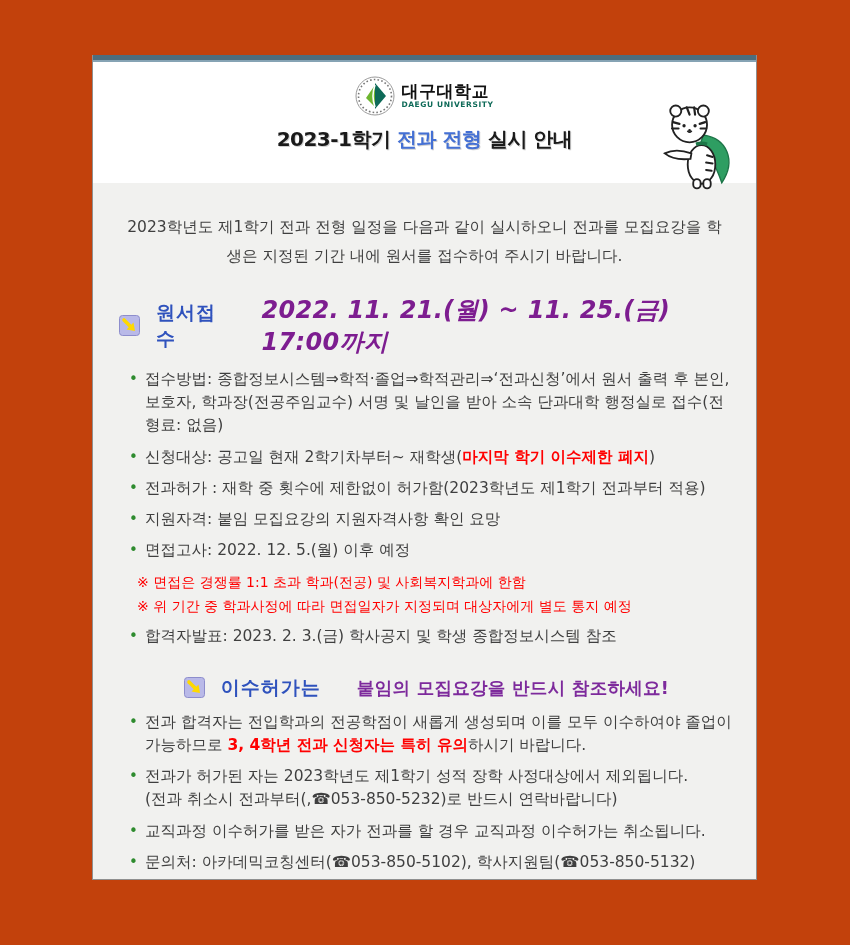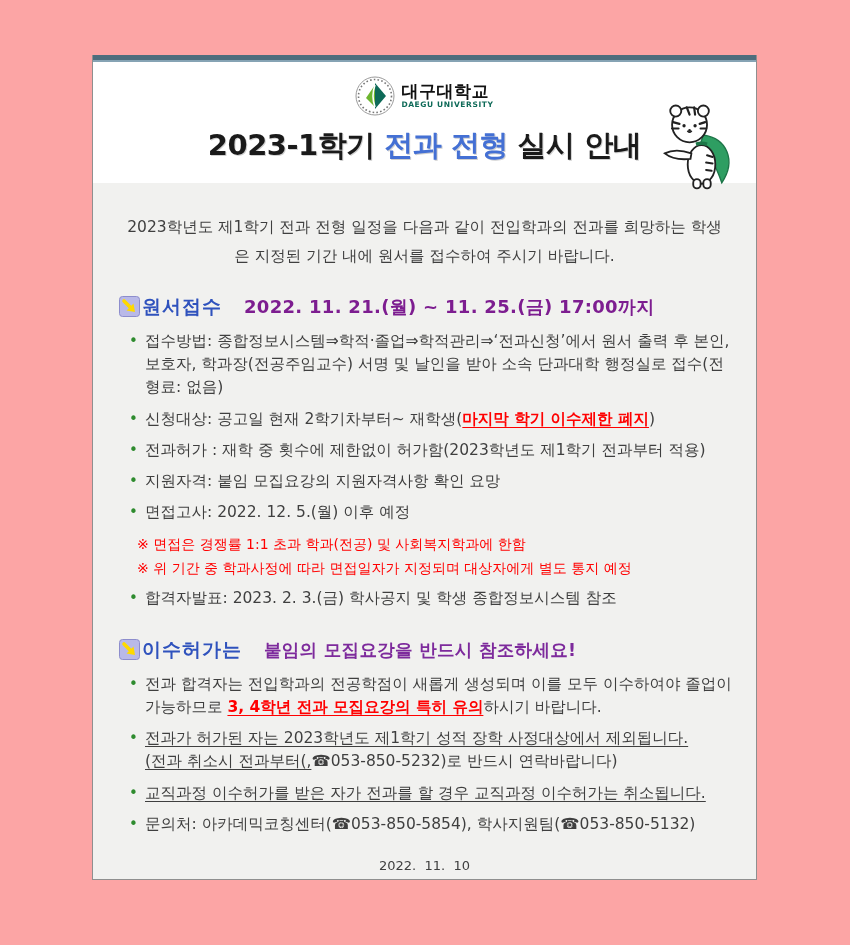"대구대학교" .page { background: #fca5a5 -> #c2410c }
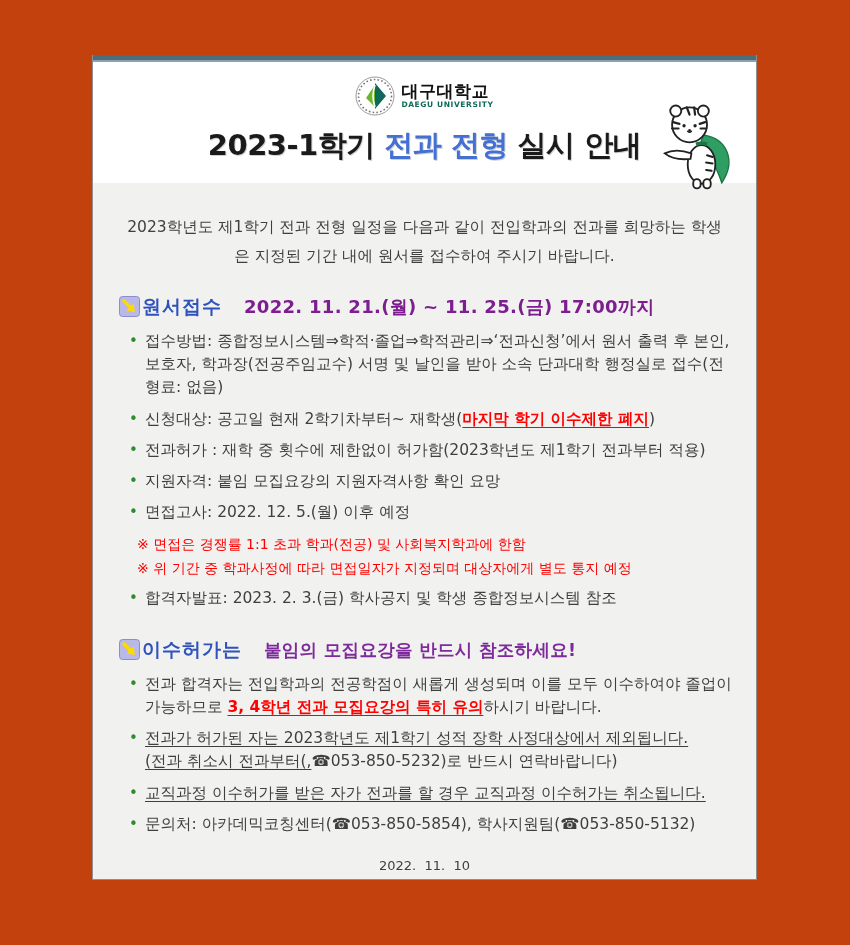"2023-1학기 전과 전형 실시 안내" .title { font-size: 29px -> 20px }
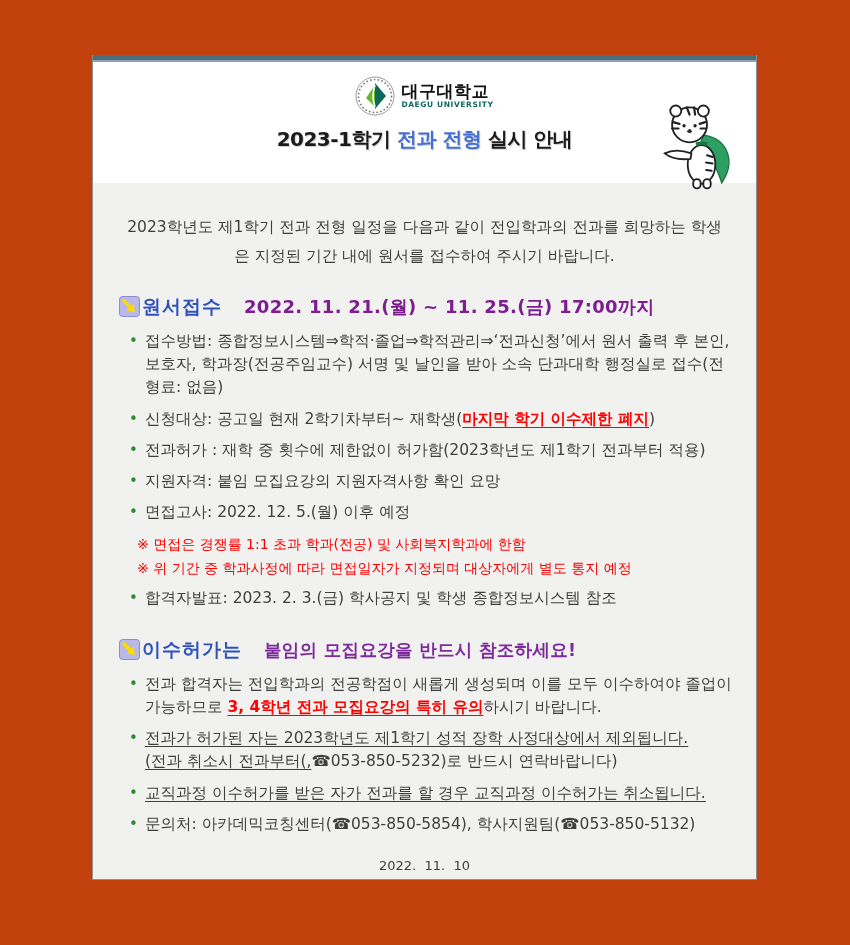"2023학년도 제1학기 전과 전형 일정을" p.intro { text: 전입학과의 전과를 희망하는 -> 실시하오니 전과를 모집요강을 }
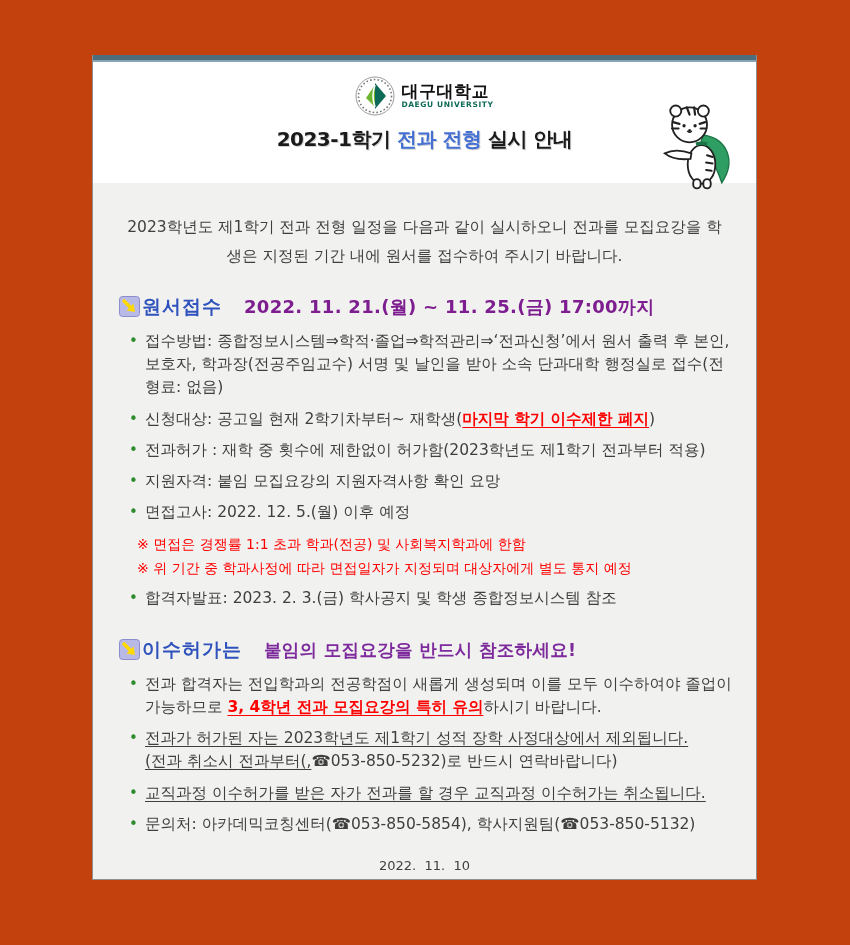"원서접수" .sec-head { gap: 2px -> 16px; justify-content: none -> center }
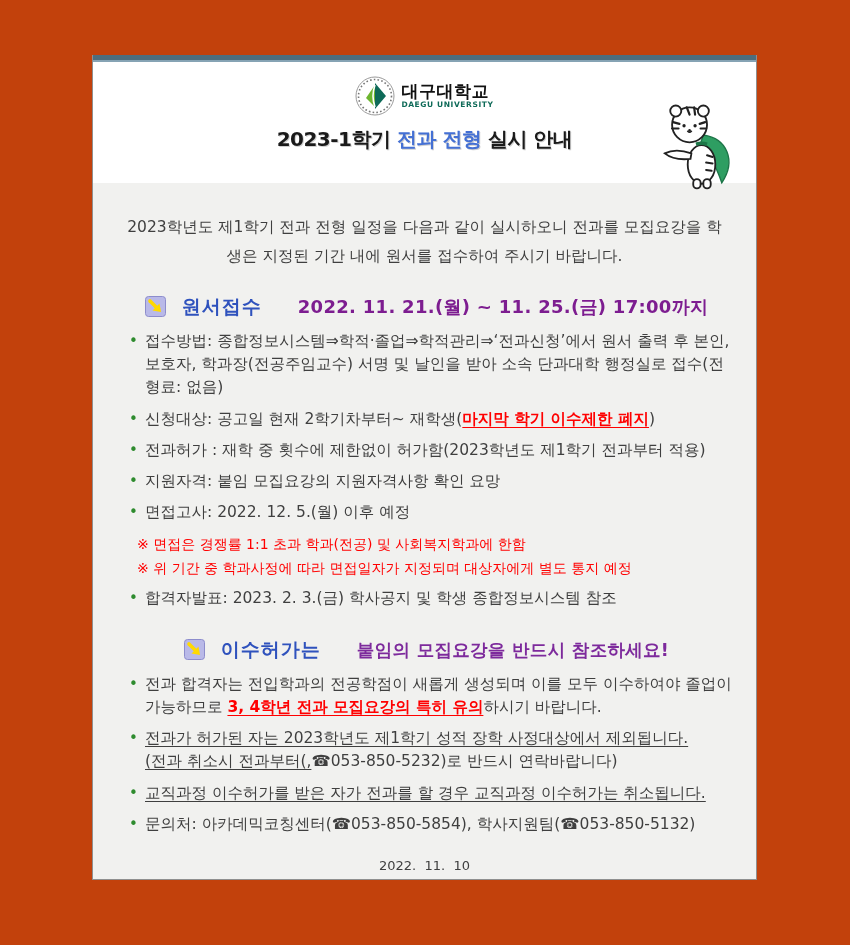"2022. 11. 21.(월) ~ 11." .h-date { font-size: 18px -> 24px; font-style: none -> italic }
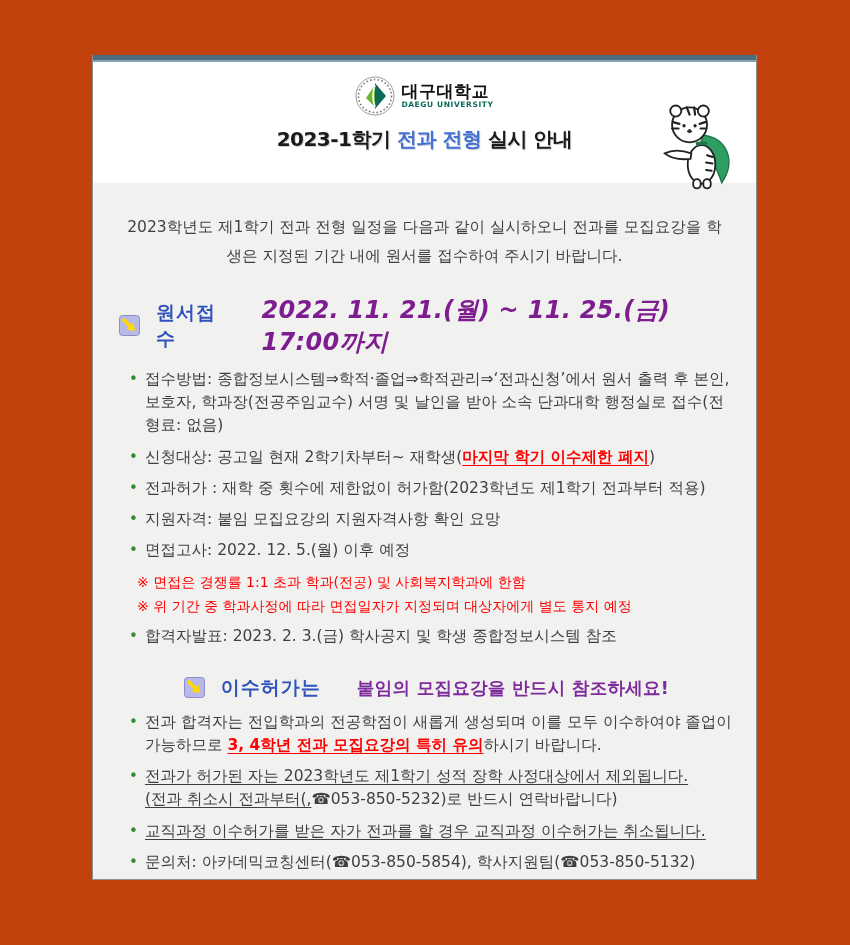"마지막 학기 이수제한 폐지" .red-b { text-decoration: underline -> none }
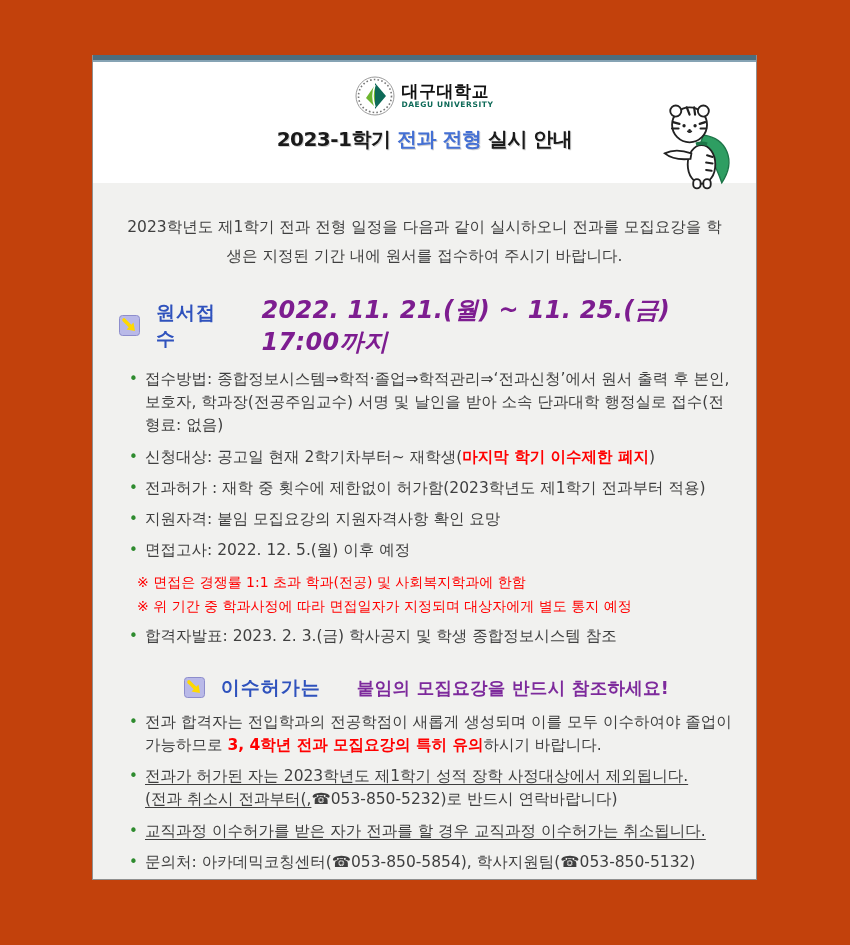"3, 4학년 전과 모집요강의 특히" span.red-b { text: 모집요강의 -> 신청자는 }
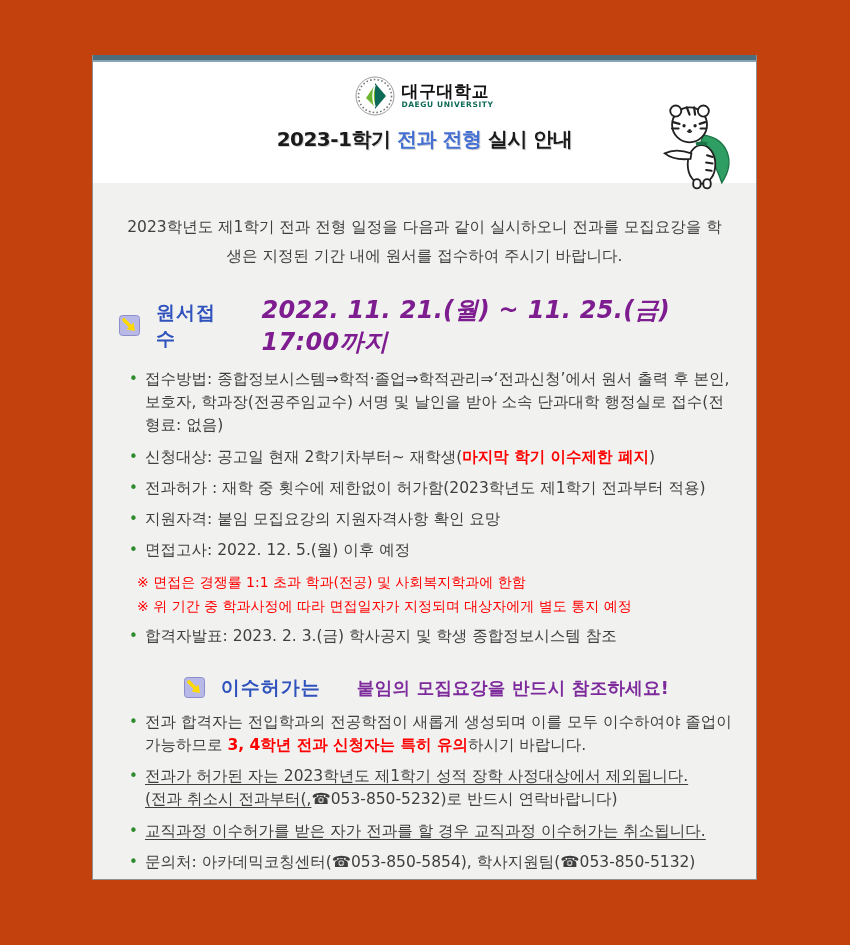"전과가 허가된 자는 2023학년도 제1학기" .u { text-decoration: underline -> none }
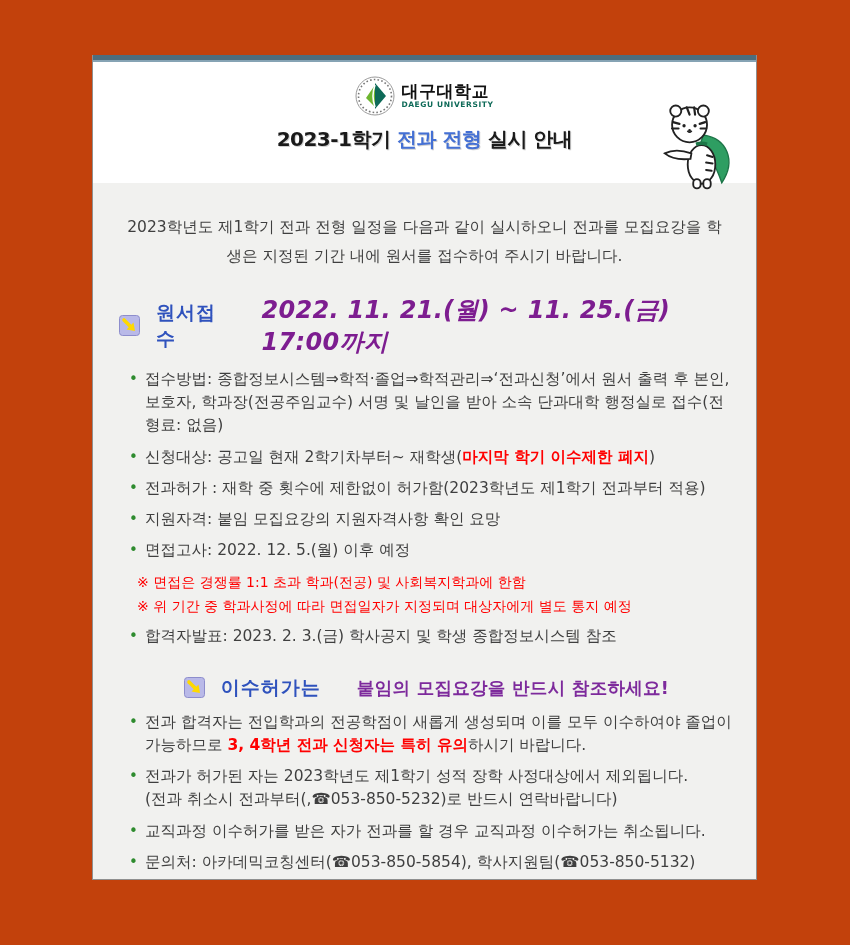"문의처: 아카데믹코칭센터(☎053-850-5854)," span { text: 053-850-5854 -> 053-850-5102 }
